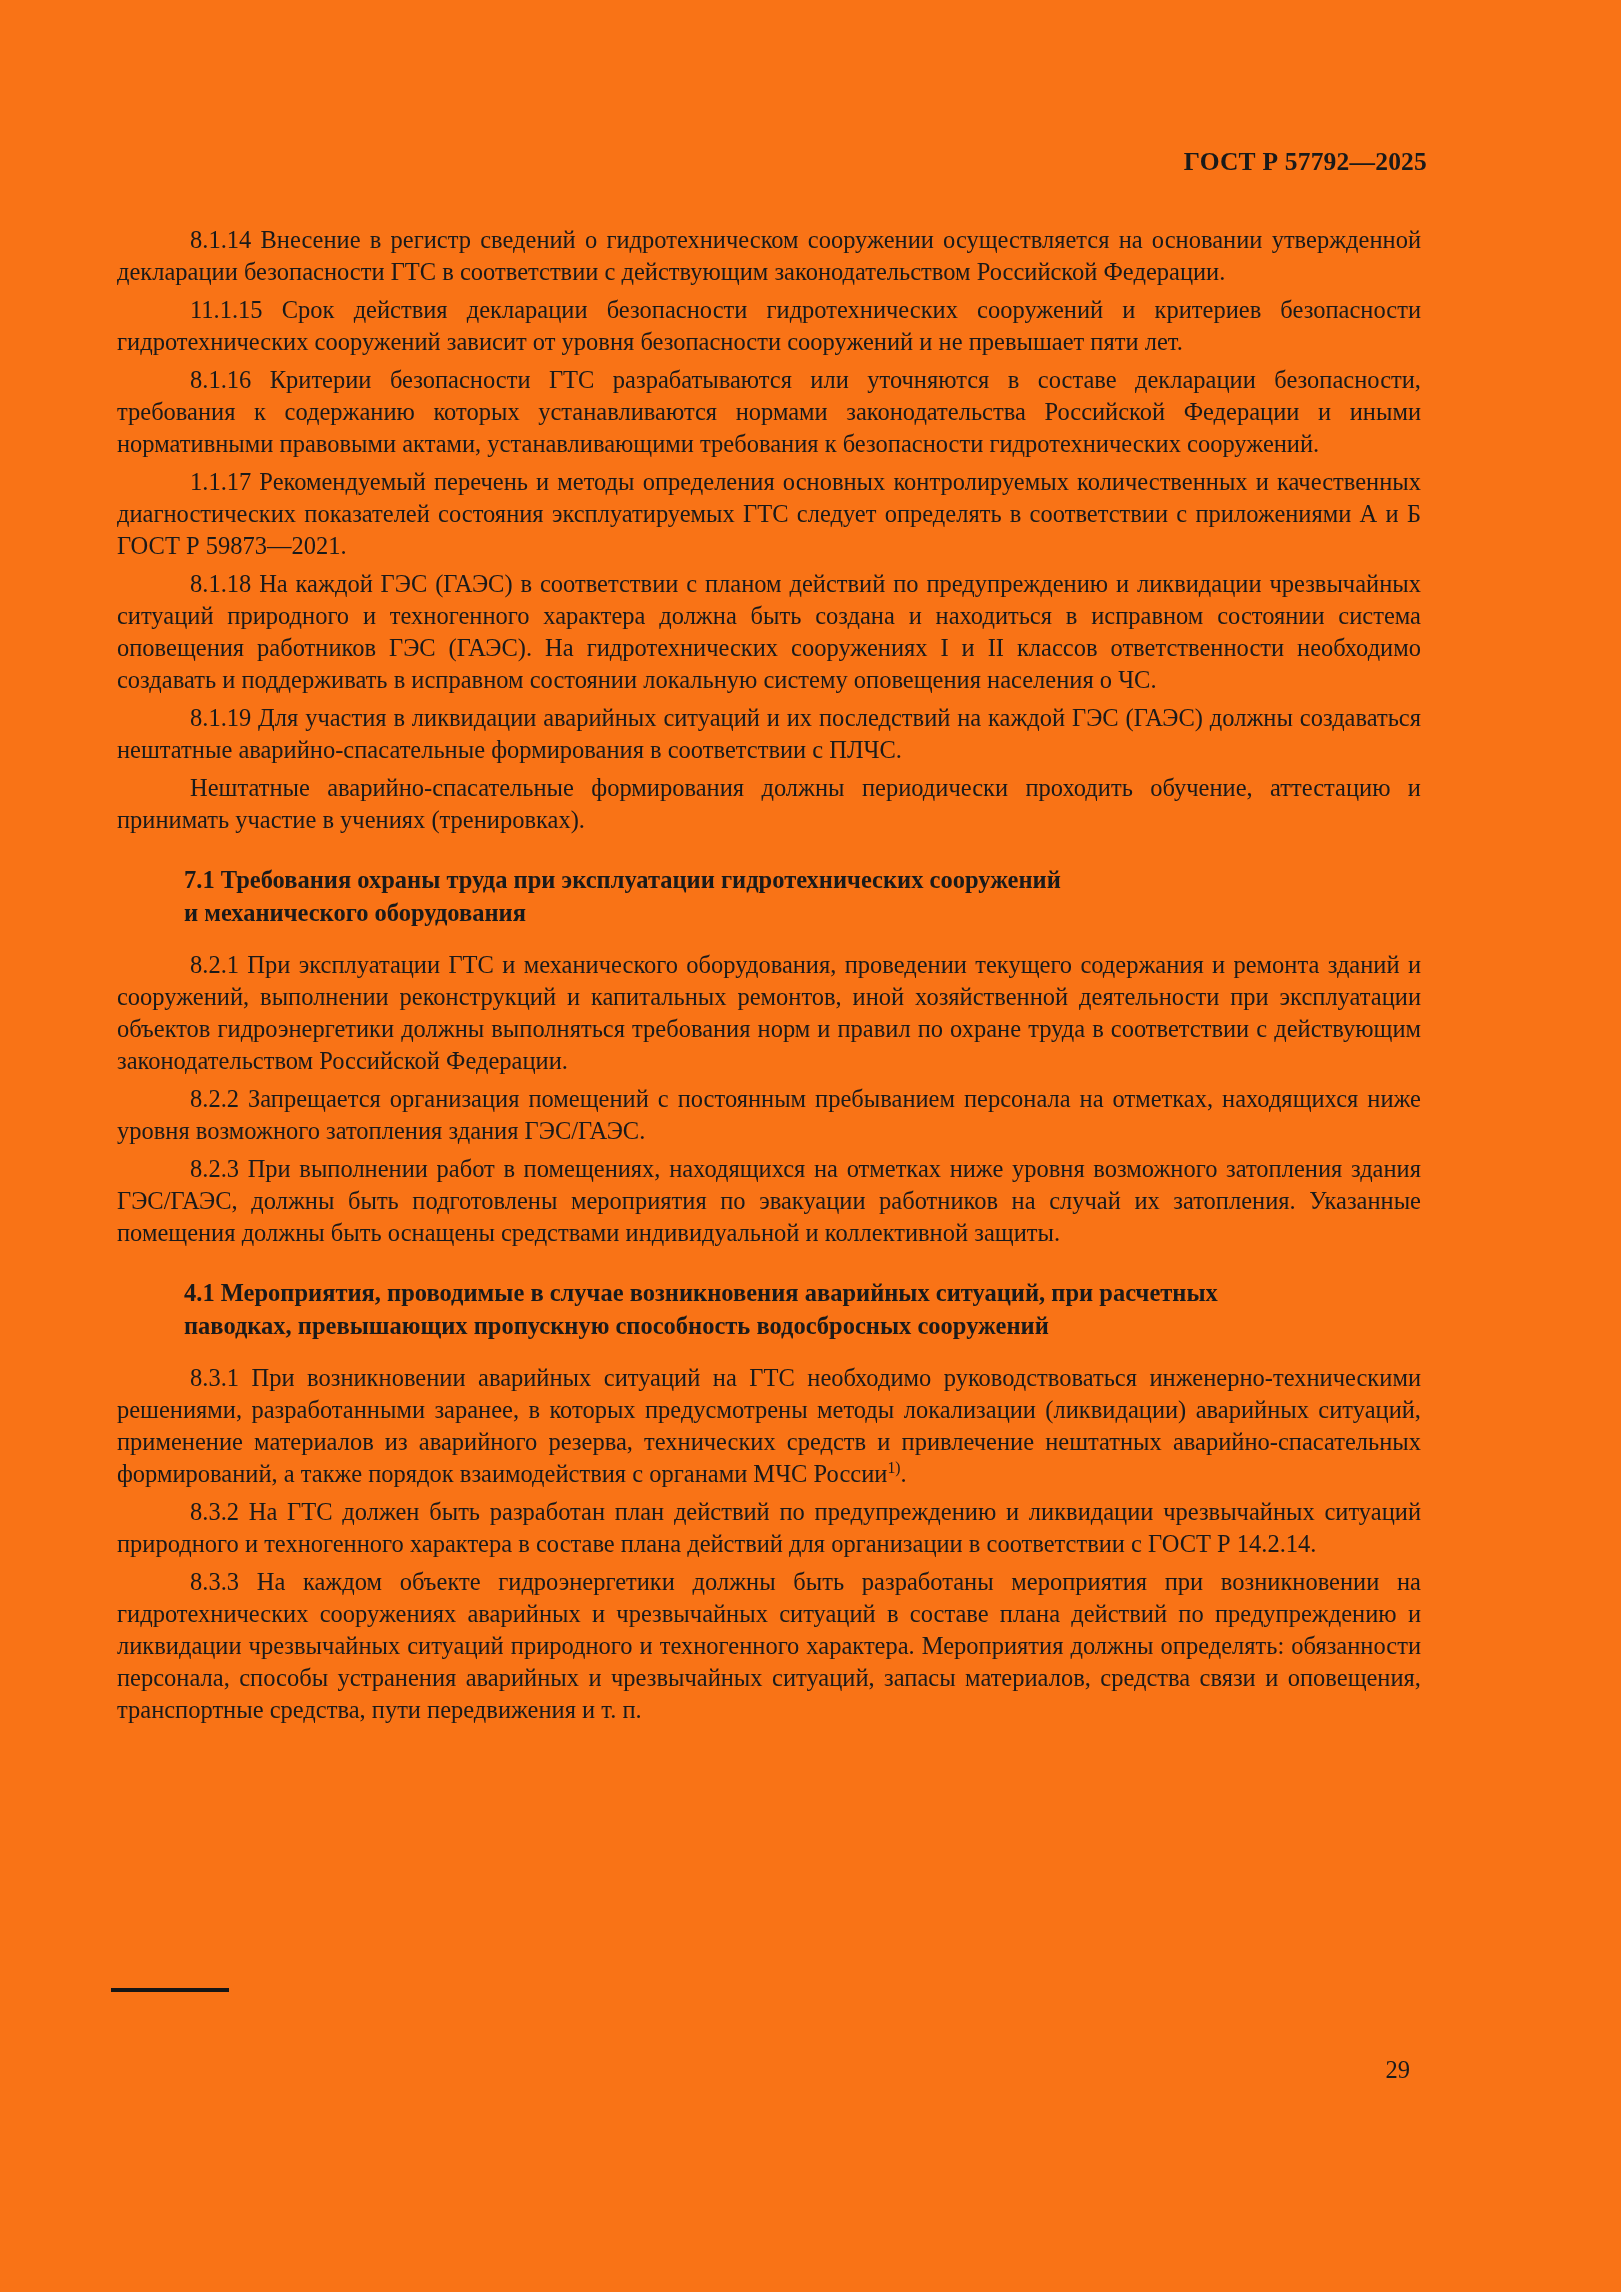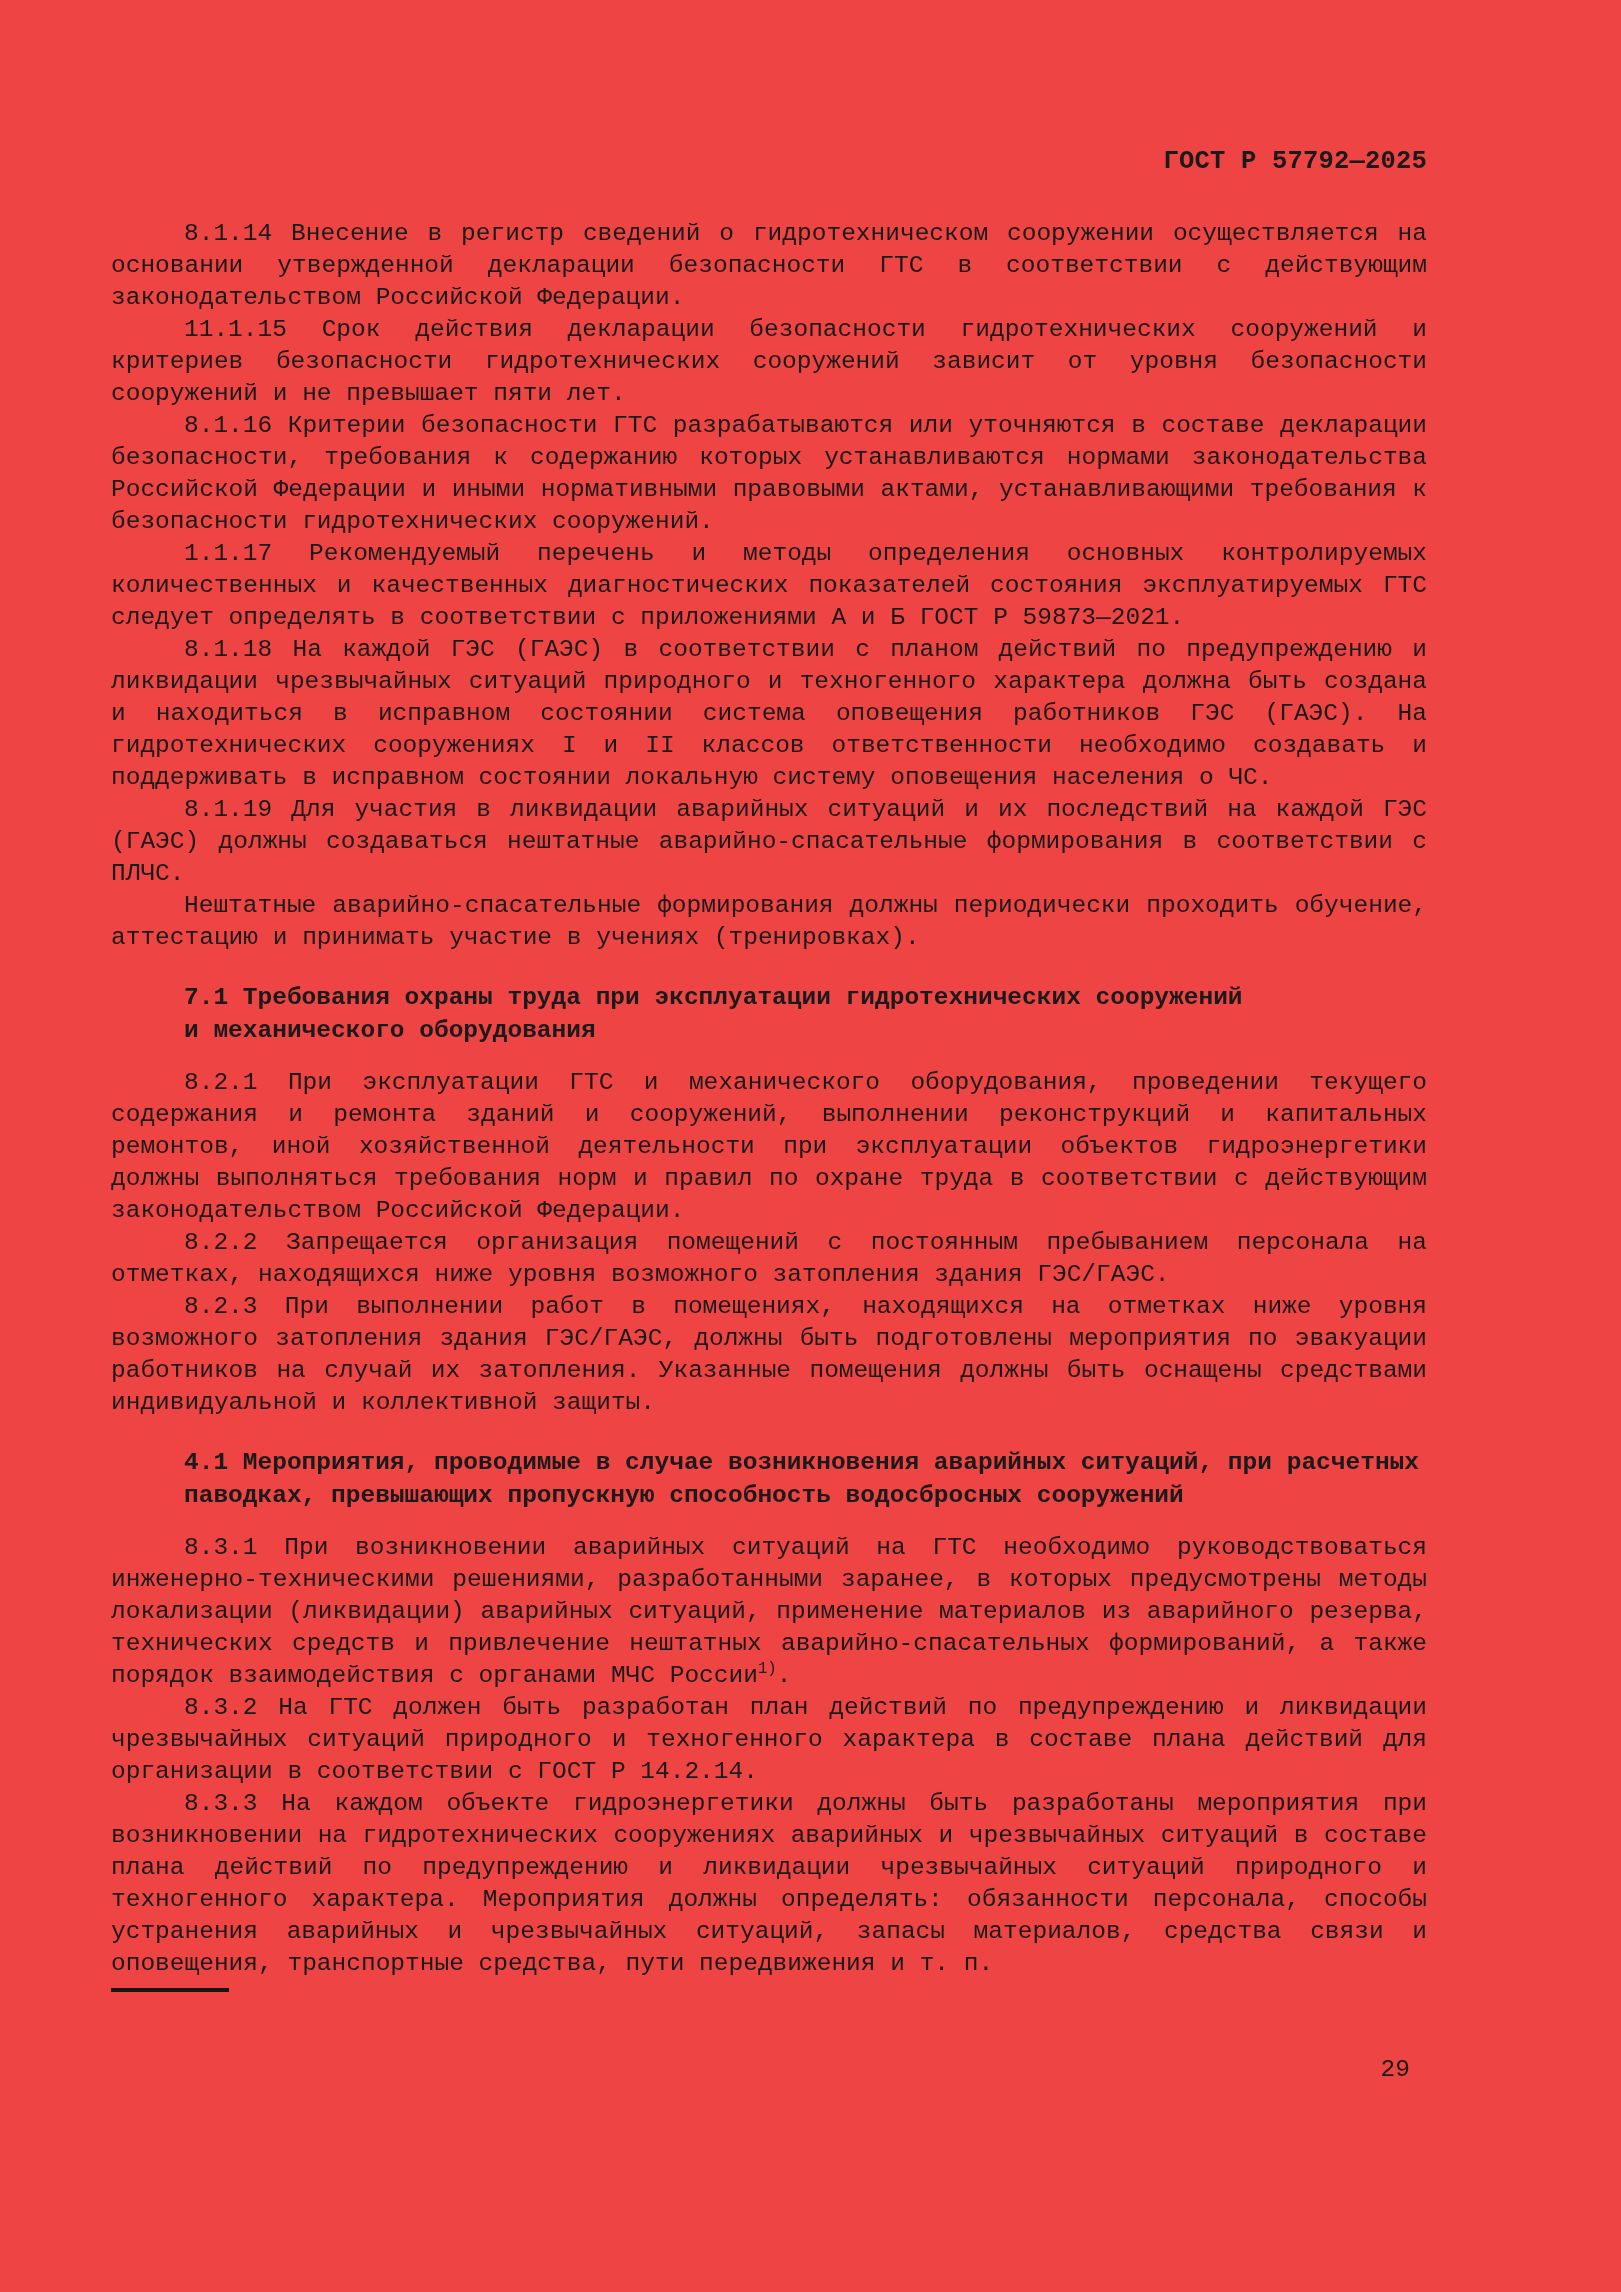"ГОСТ Р 57792—2025" .page { background: #ef4444 -> #f97316; font-family: Liberation Mono, monospace -> Liberation Serif, serif }
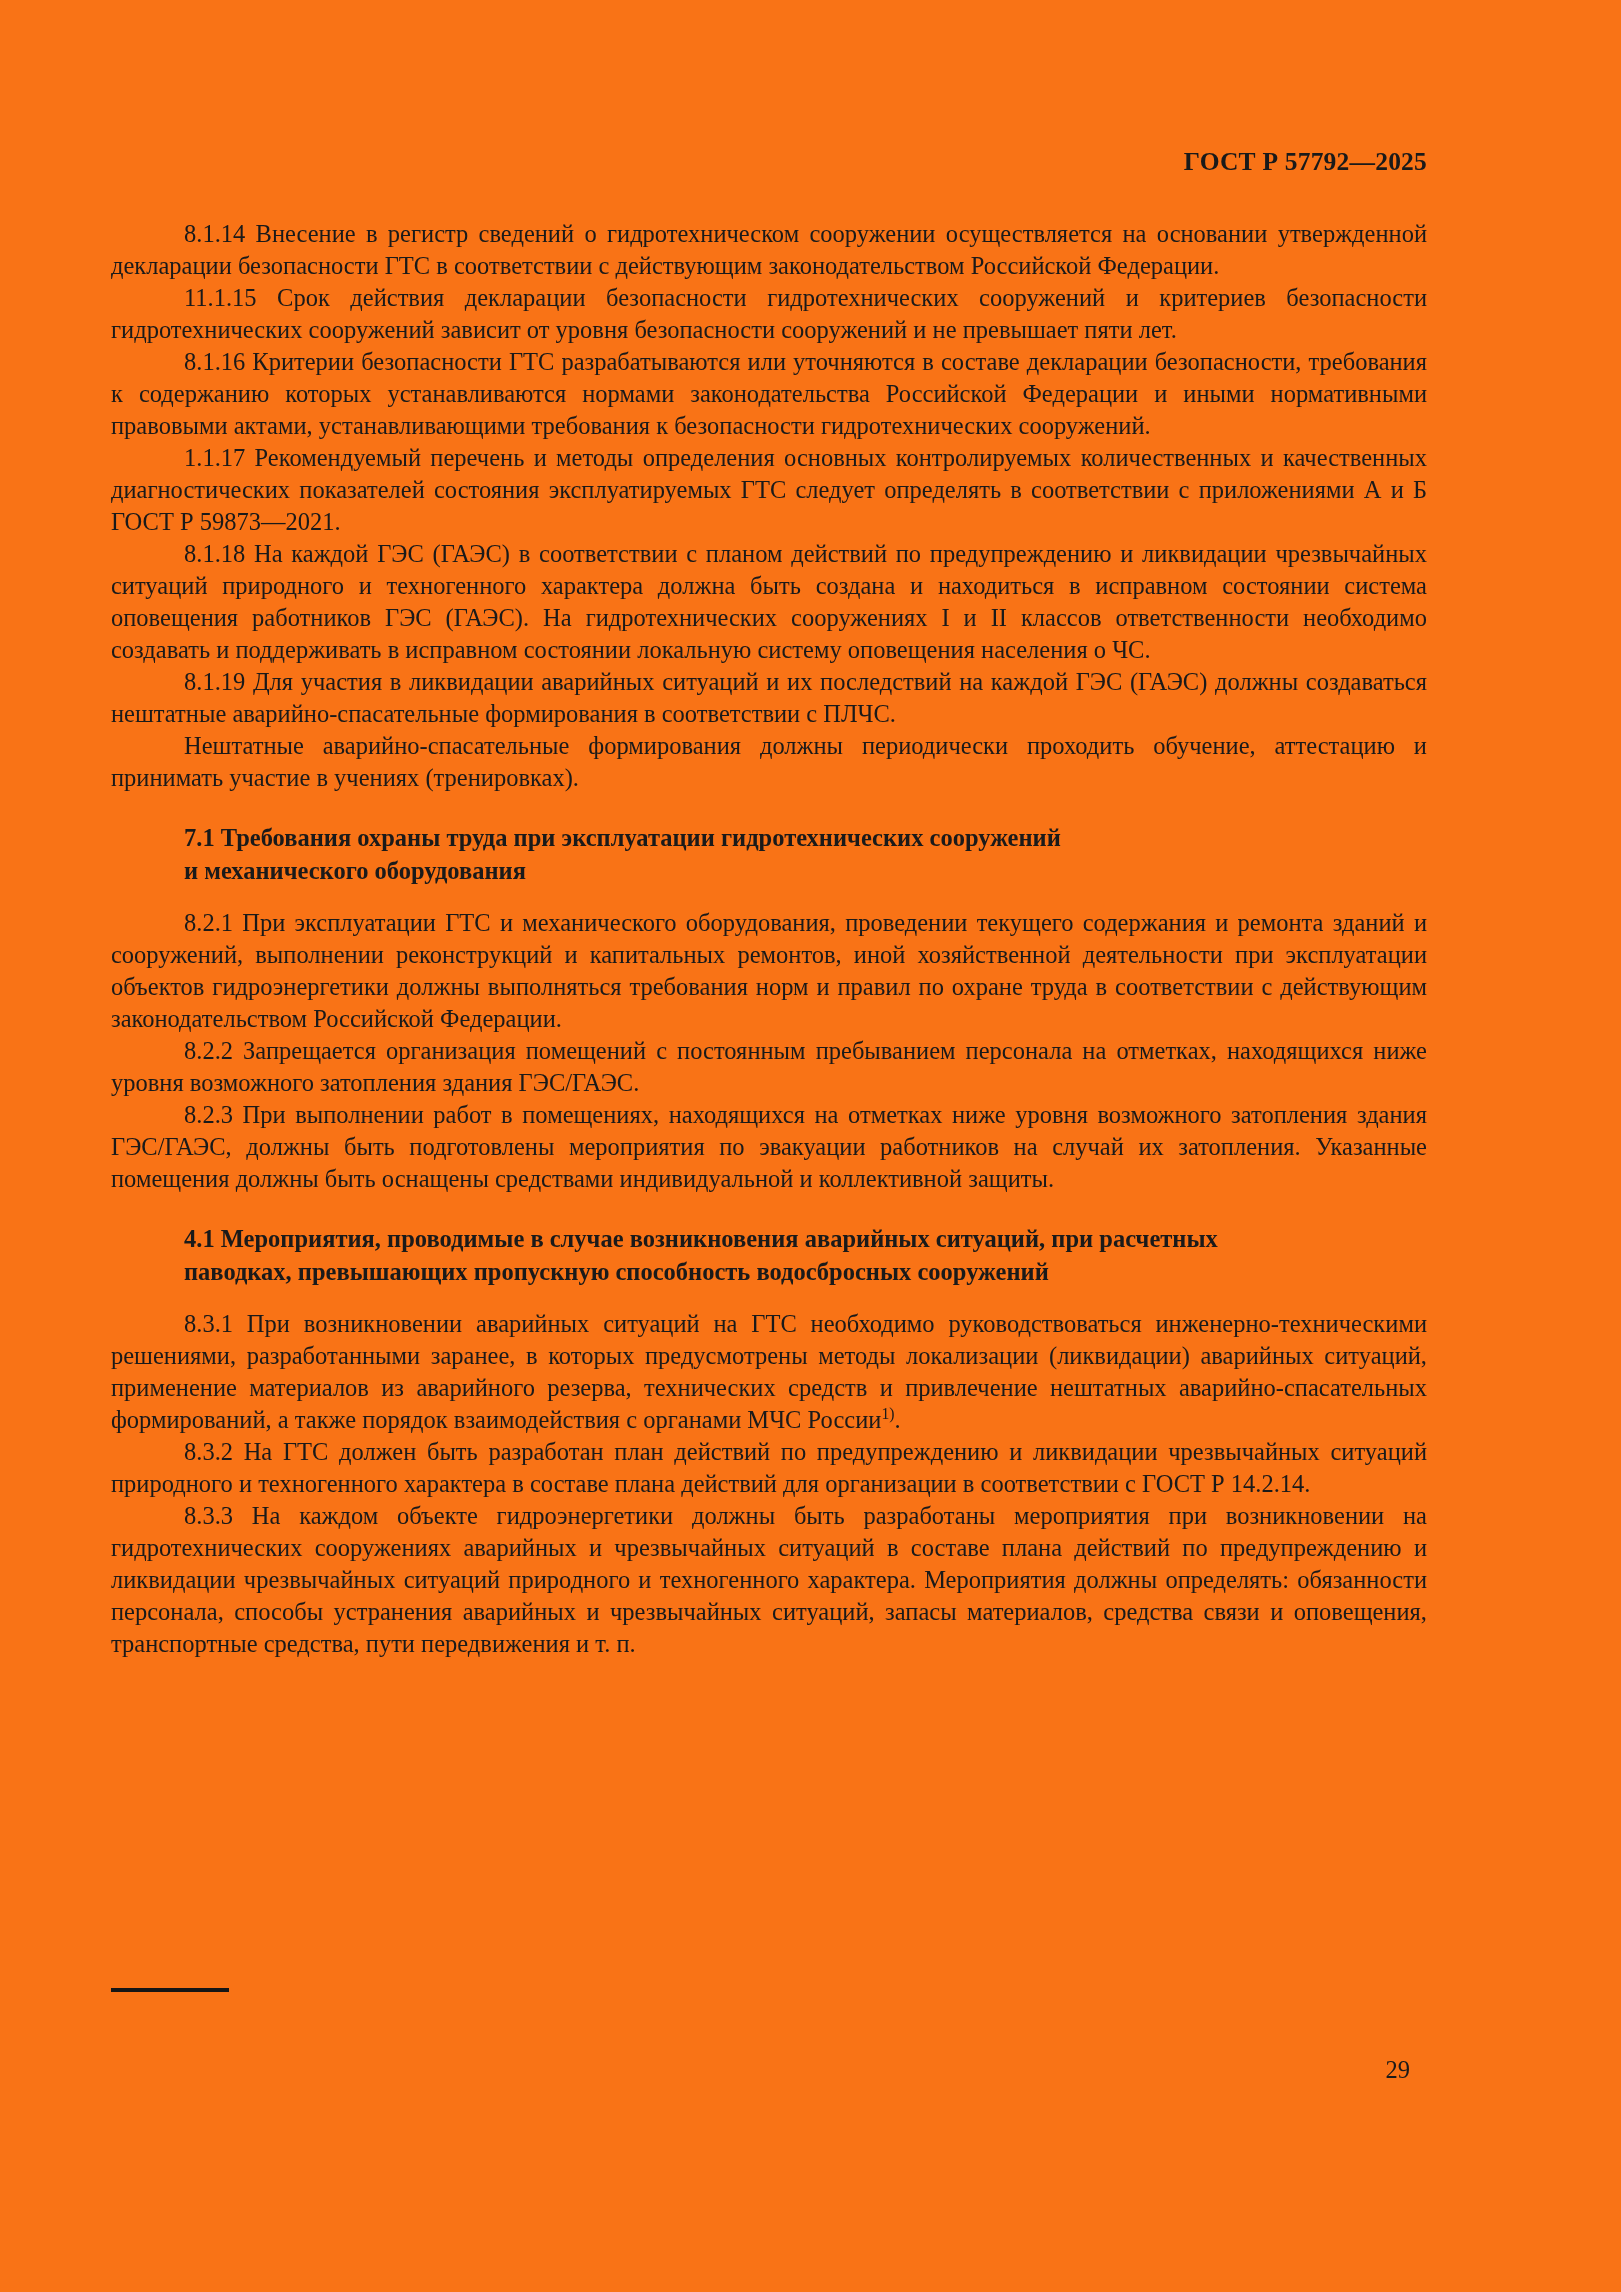"8.1.14 Внесение в регистр сведений" .para { margin: 0 -> 6px }
